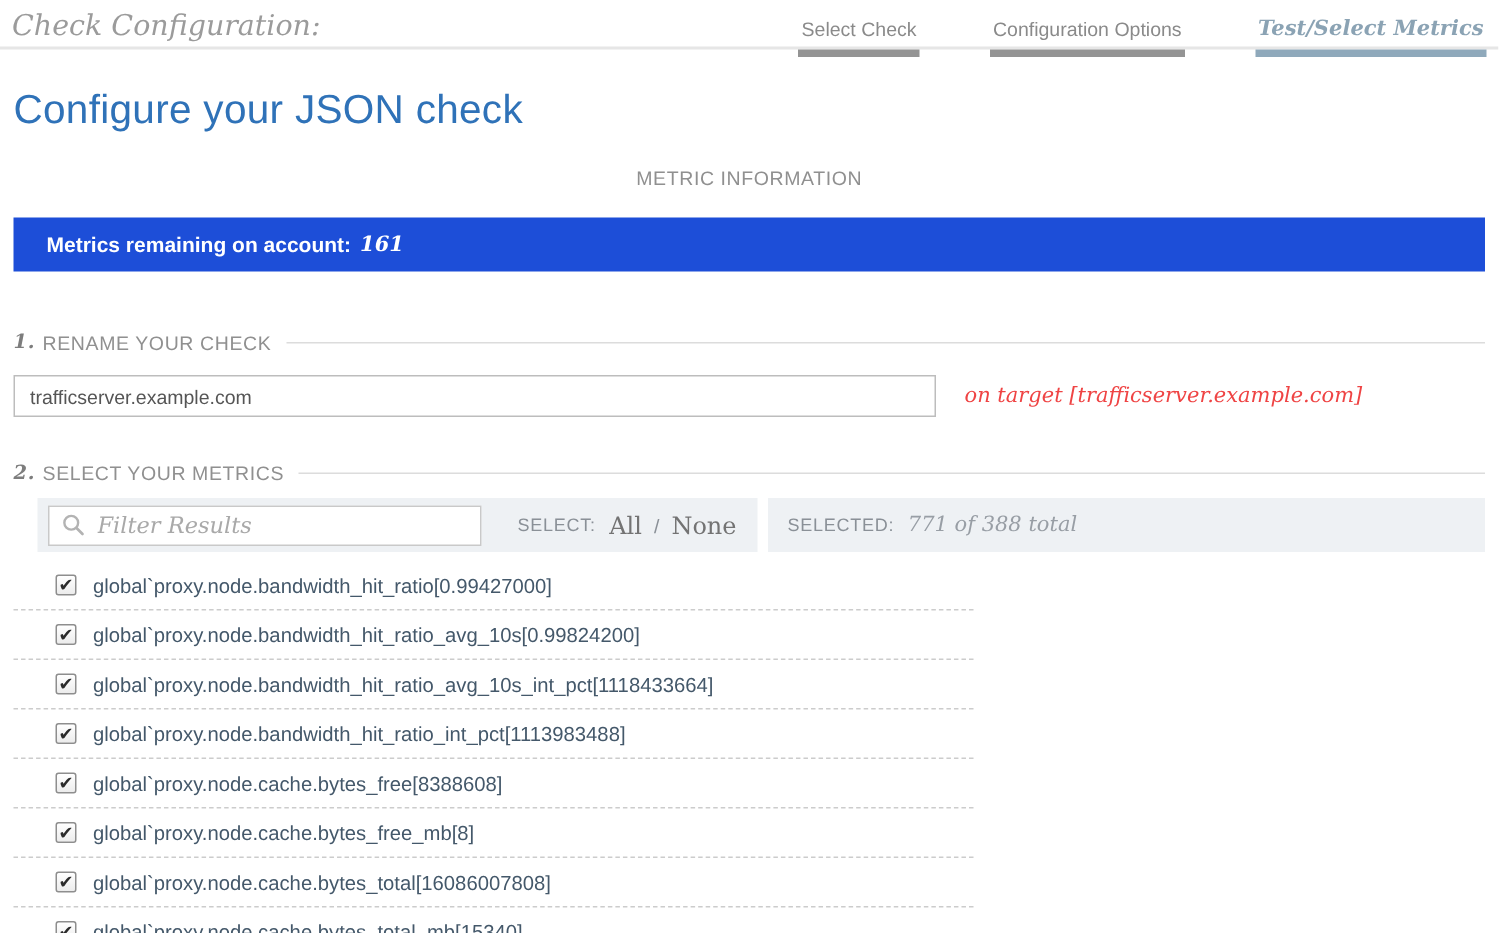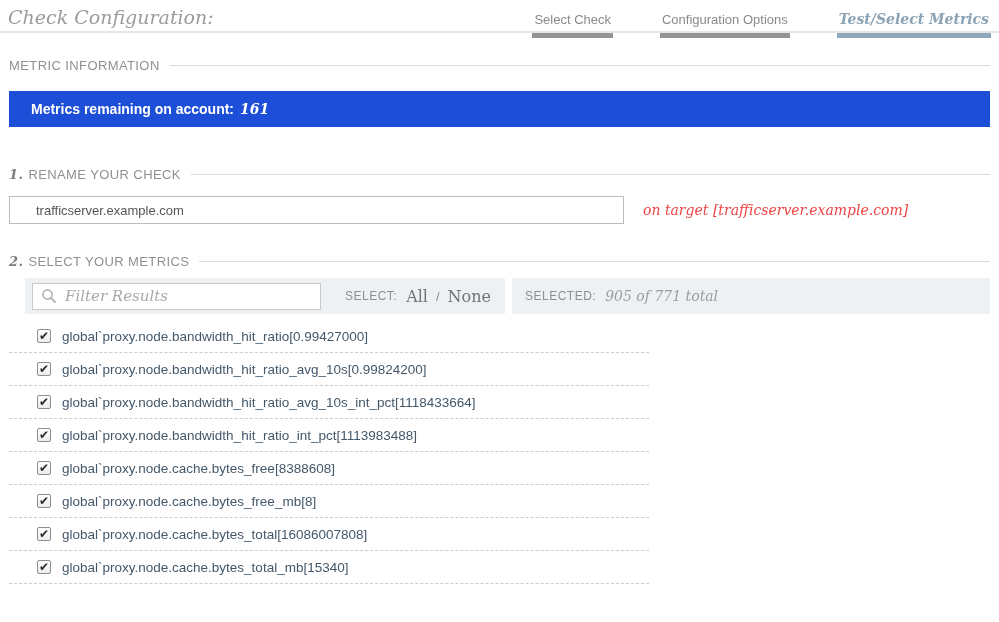"Configure your JSON check" h1.page-title { html: none -> <h1>Configure your JSON check</h1> }
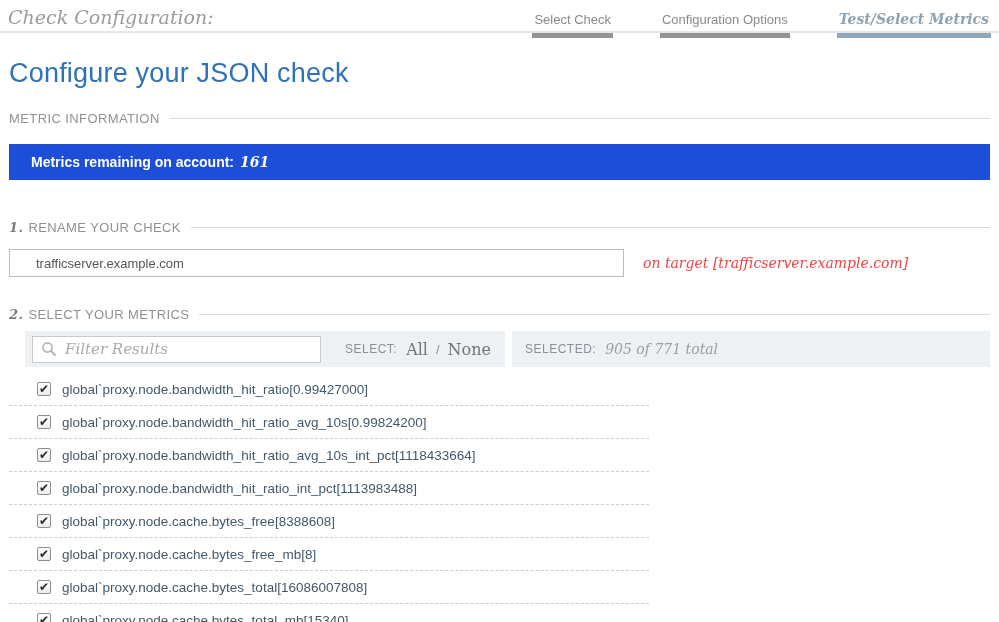"METRIC INFORMATION" .sh-metric-info { flex-direction: none -> column }
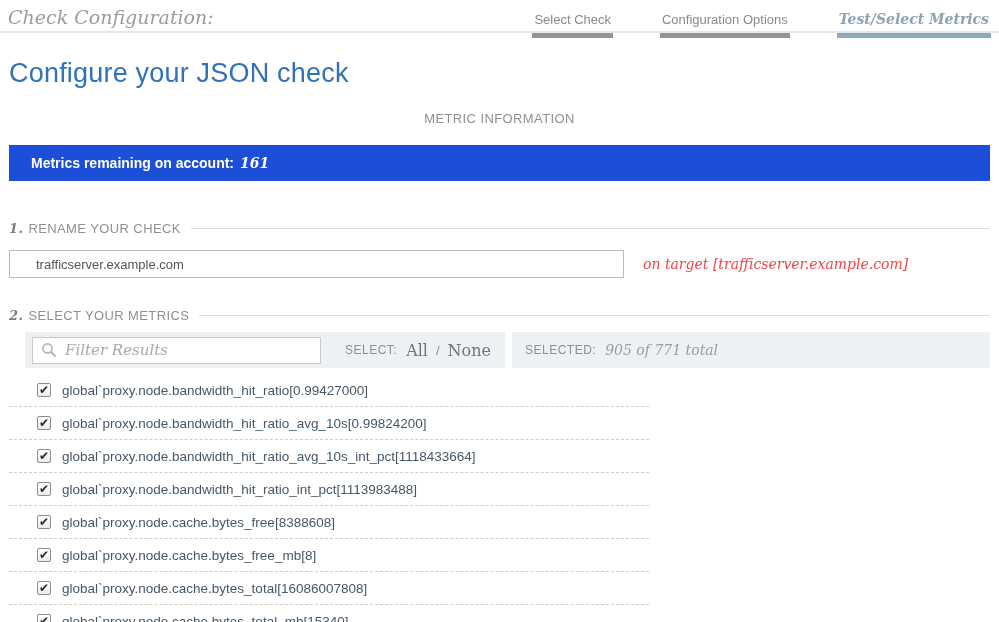"trafficserver.example.com" .check-name-input { padding: 0 26px -> 0 10px }
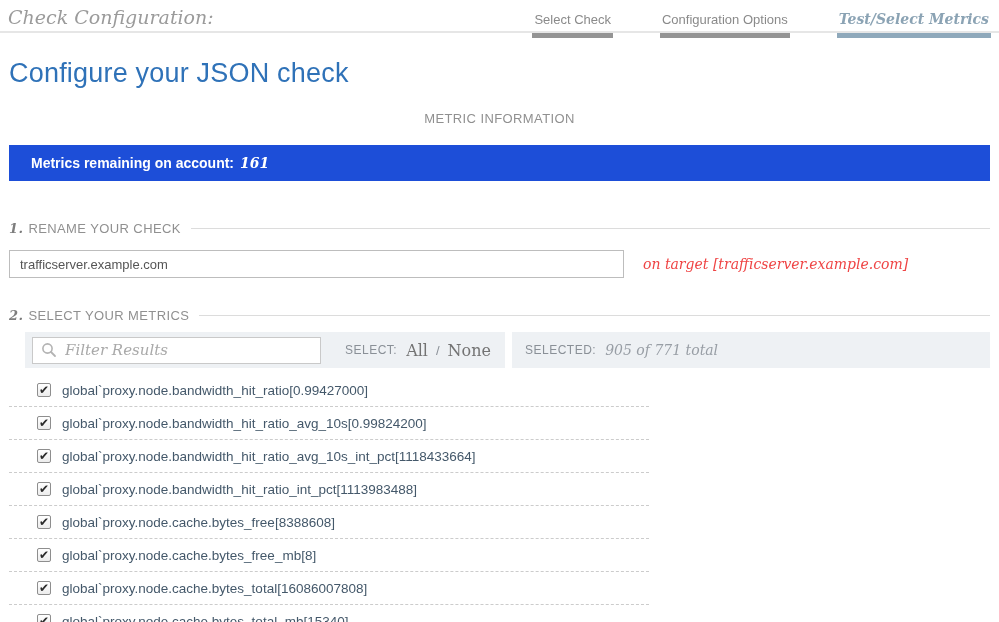"905 of 771 total" span.selected-count { text: 905 of 771 -> 771 of 388 }
